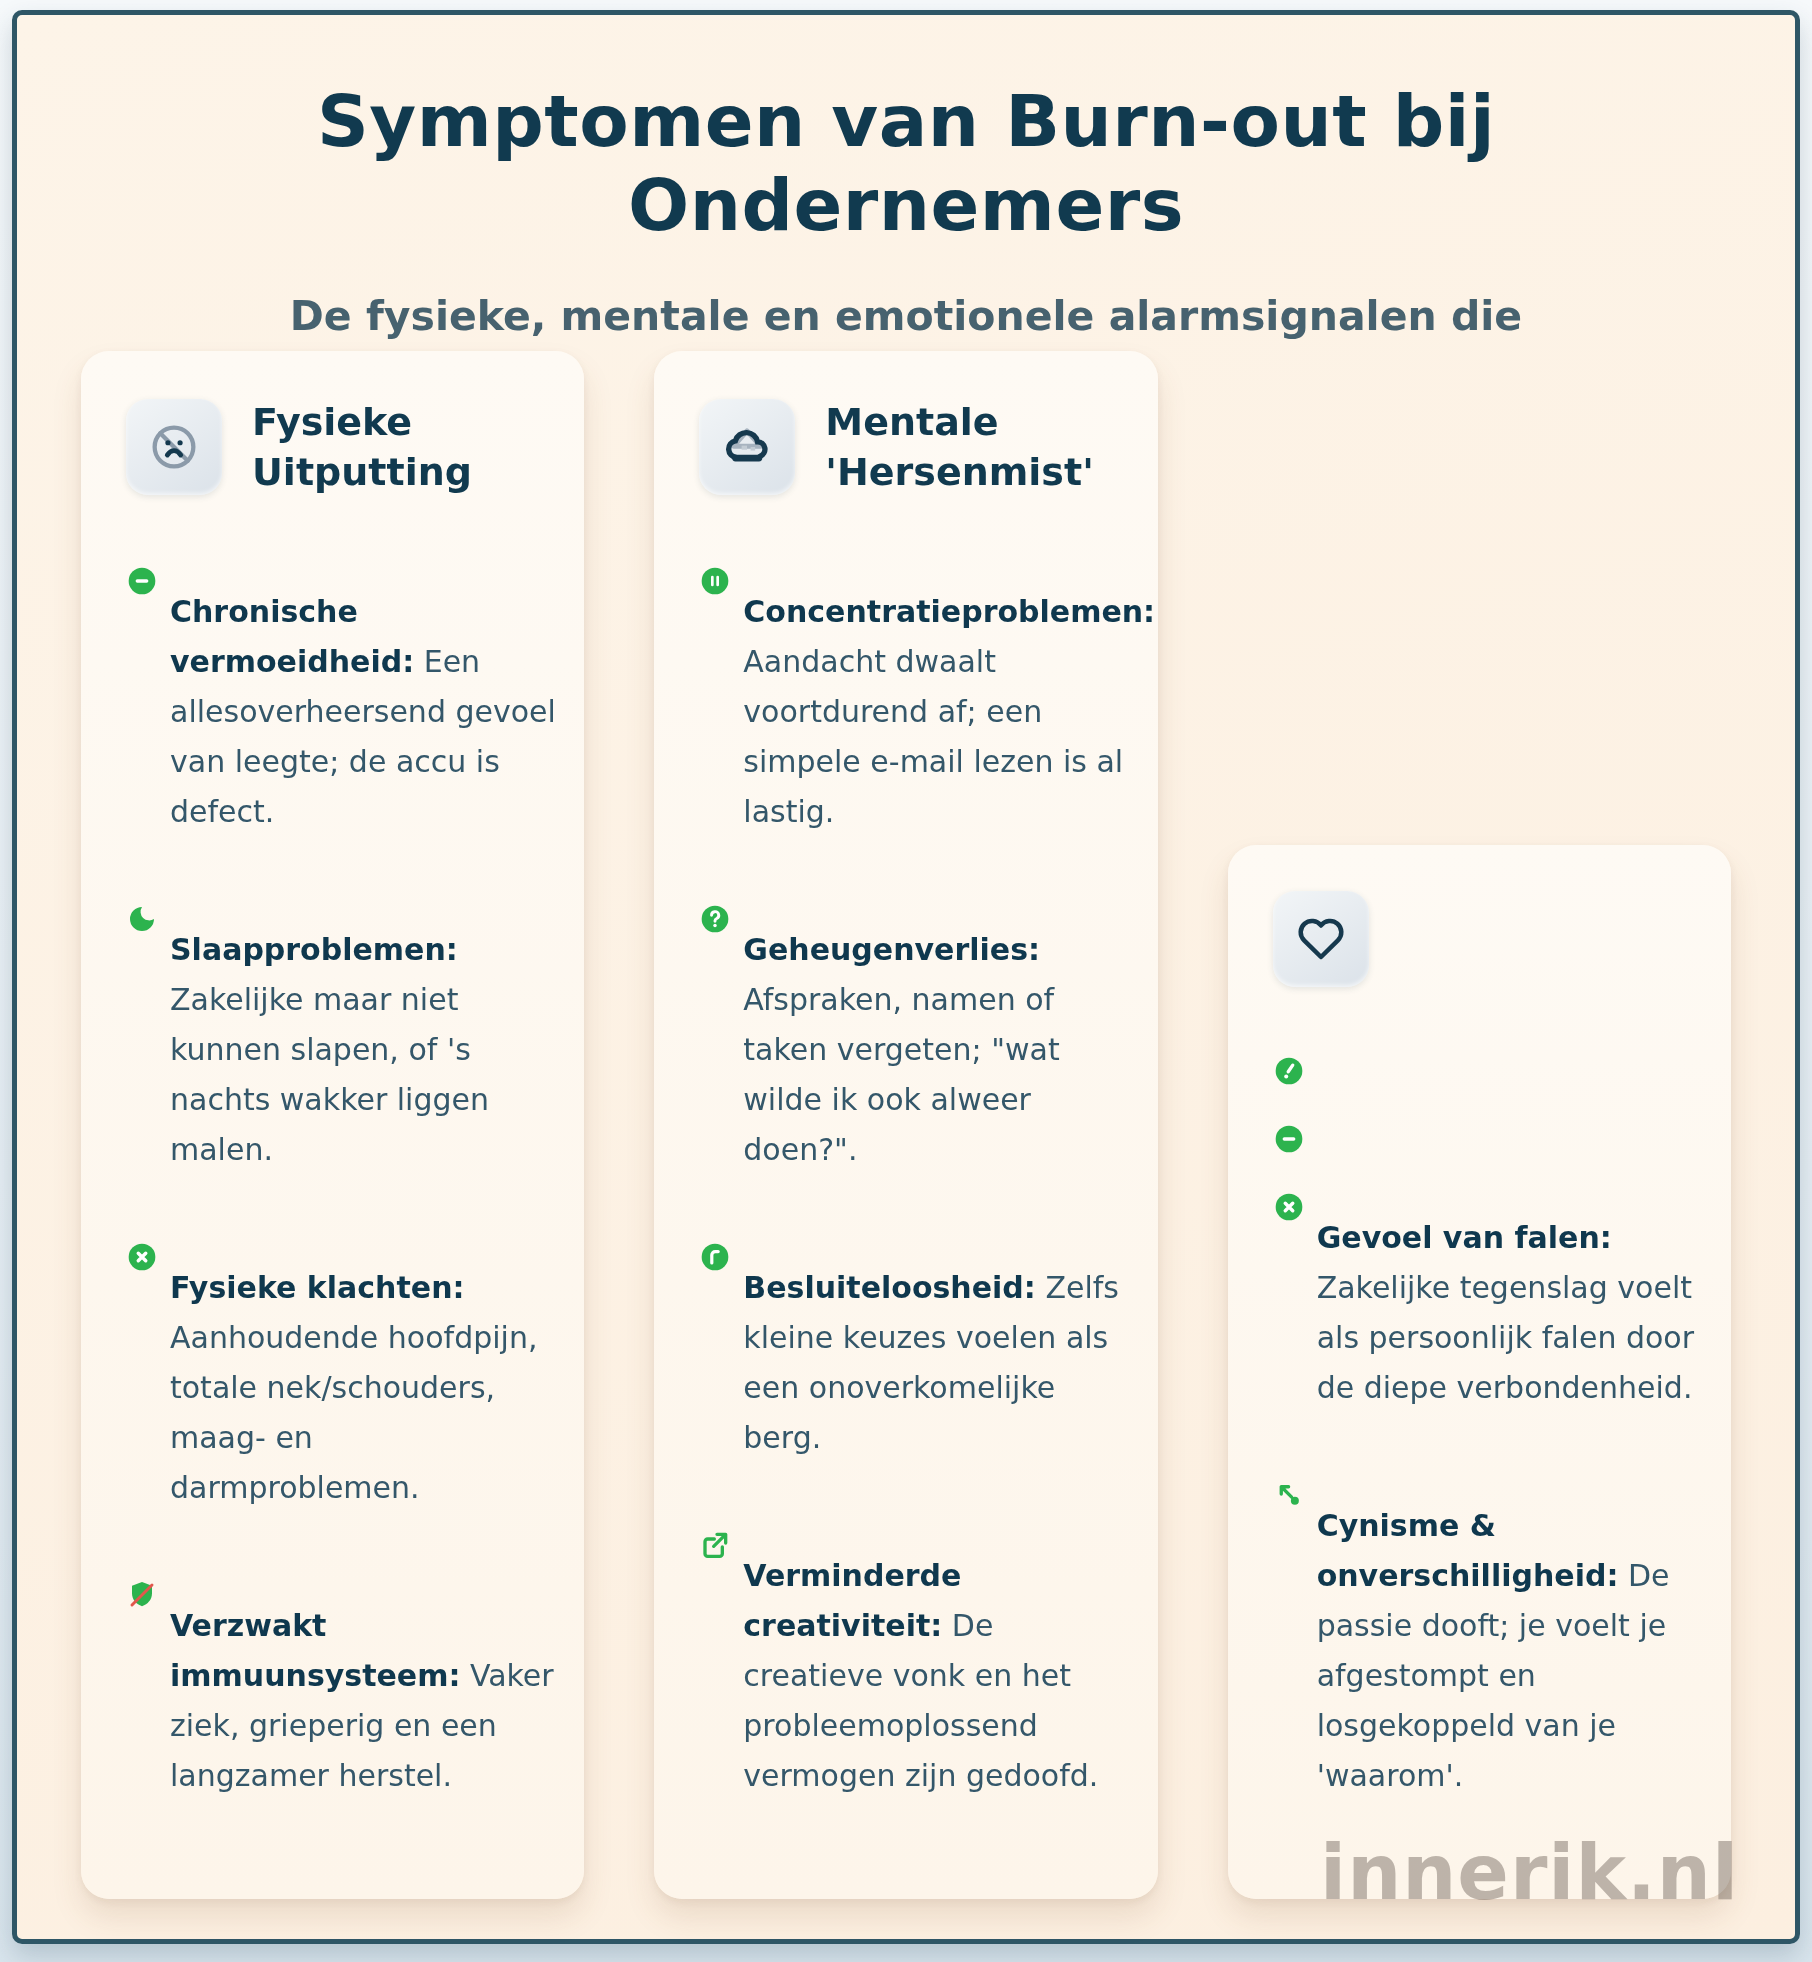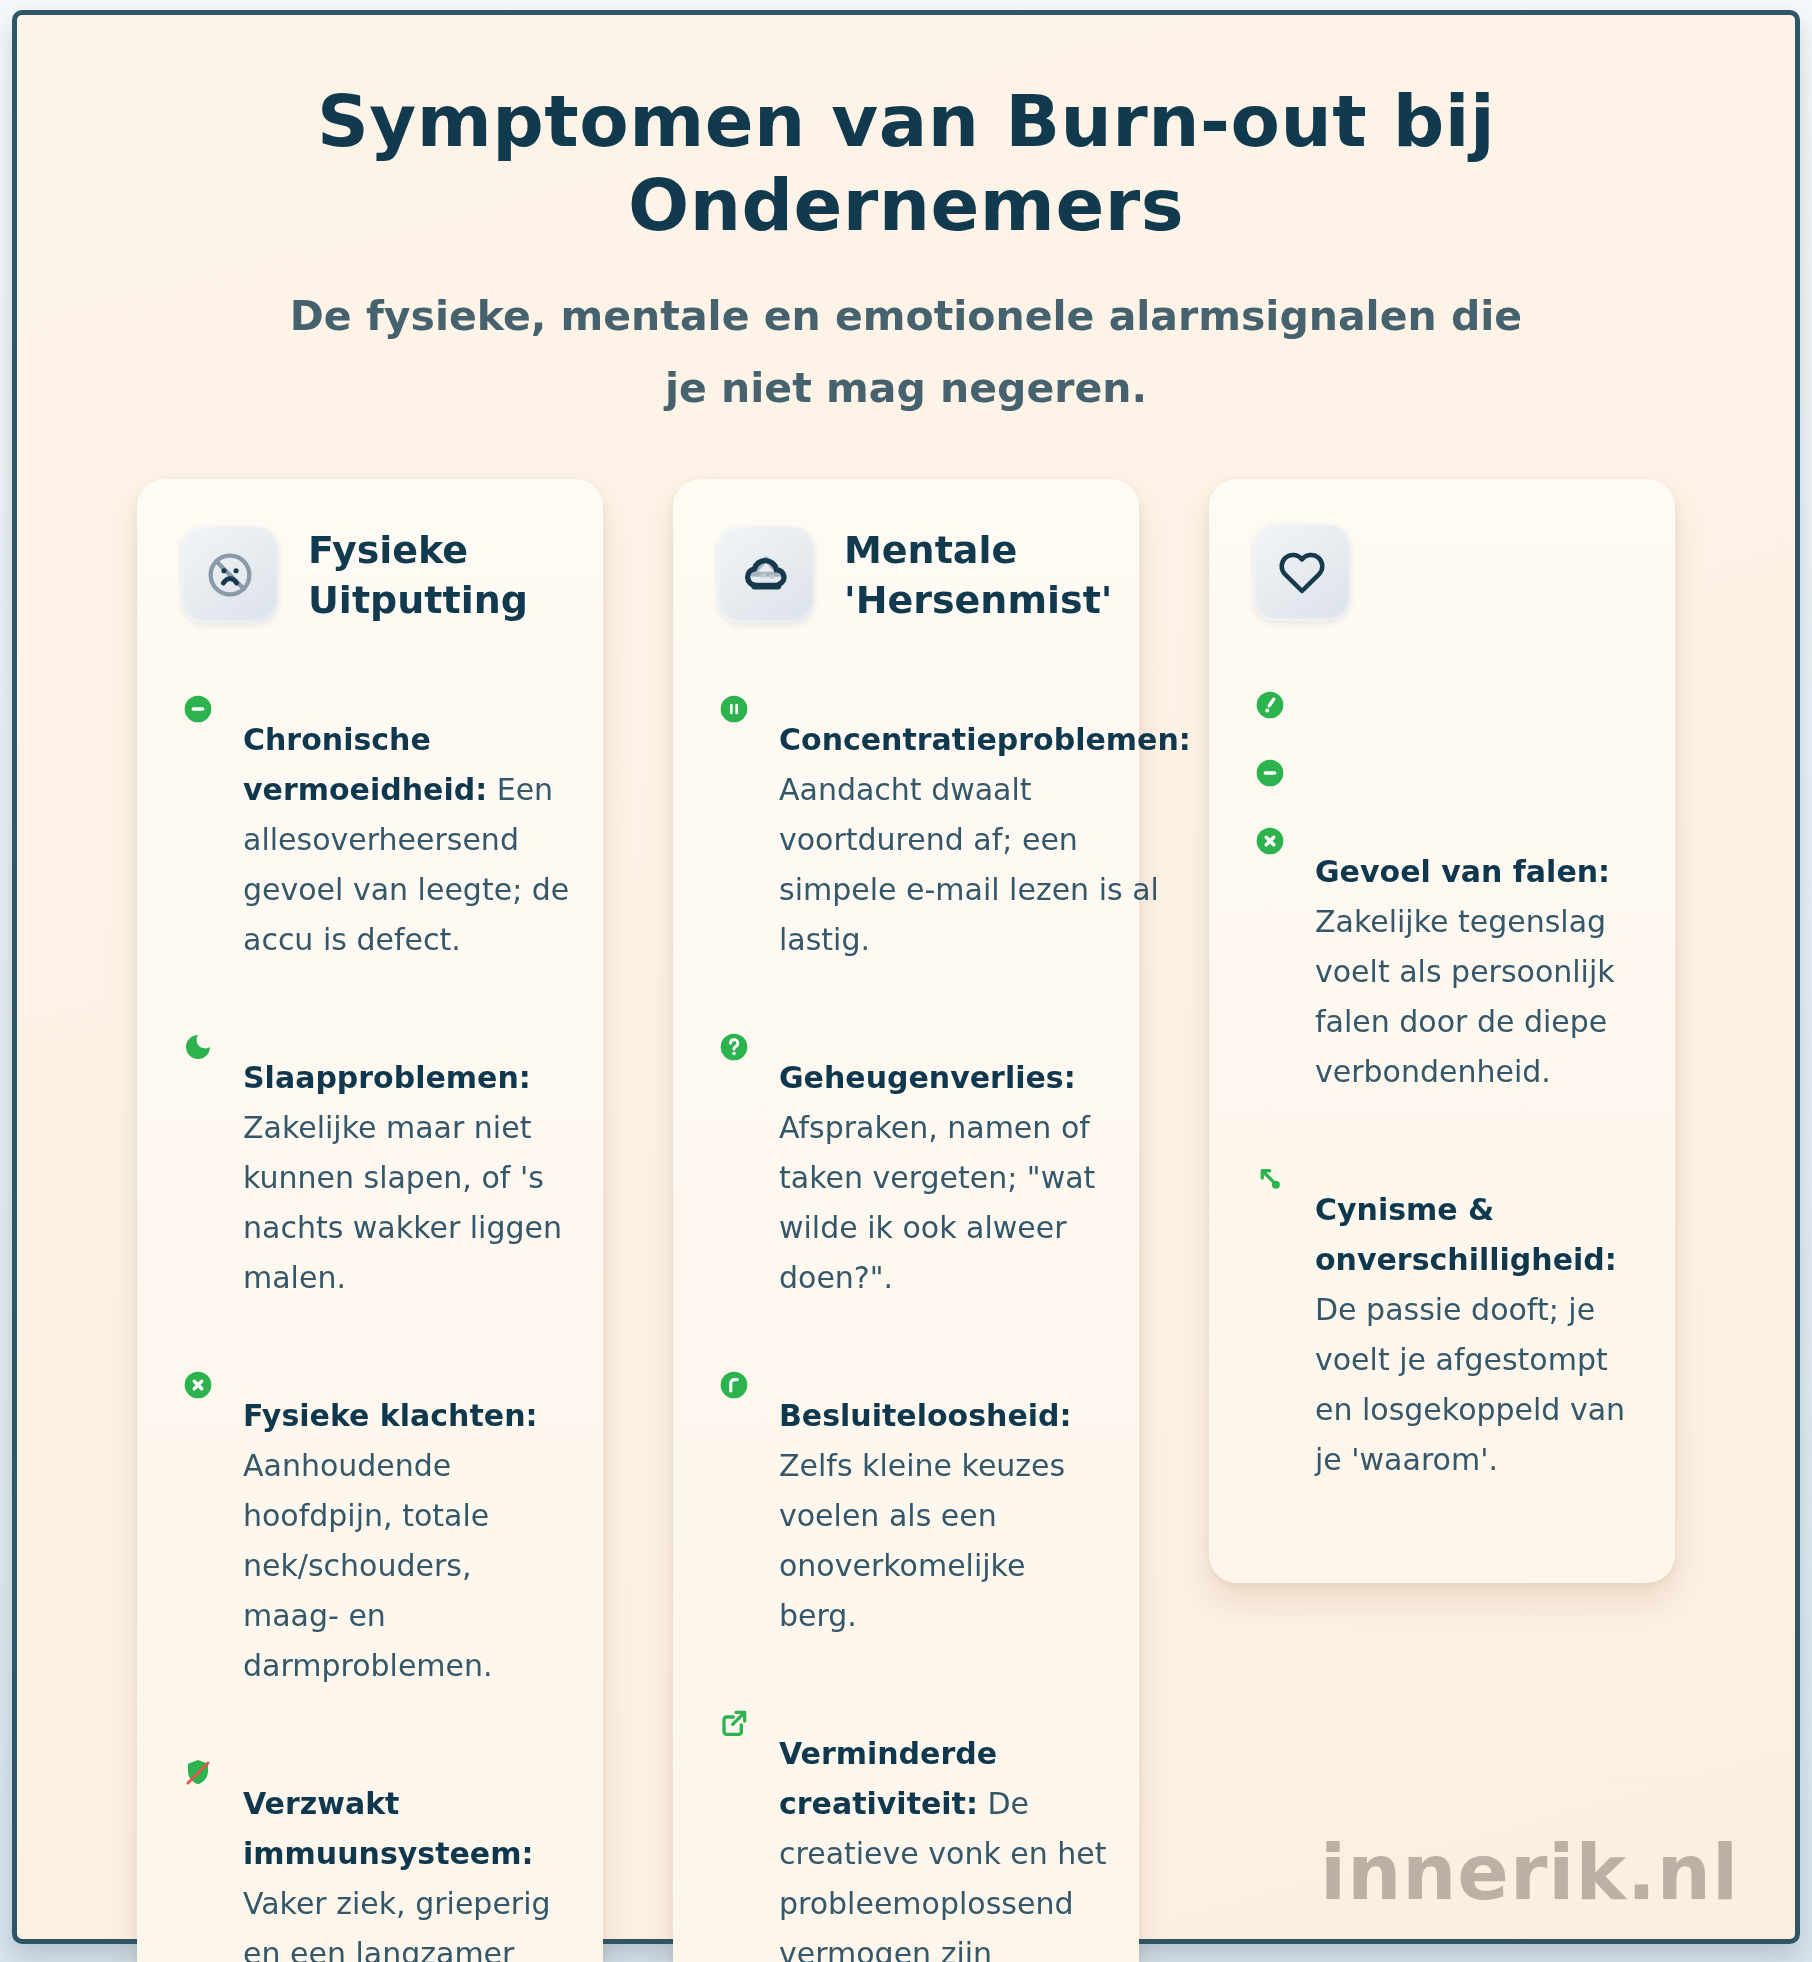"Fysieke Uitputting" .cols { align-items: flex-start -> flex-end; padding: 0 120px -> 0 64px }
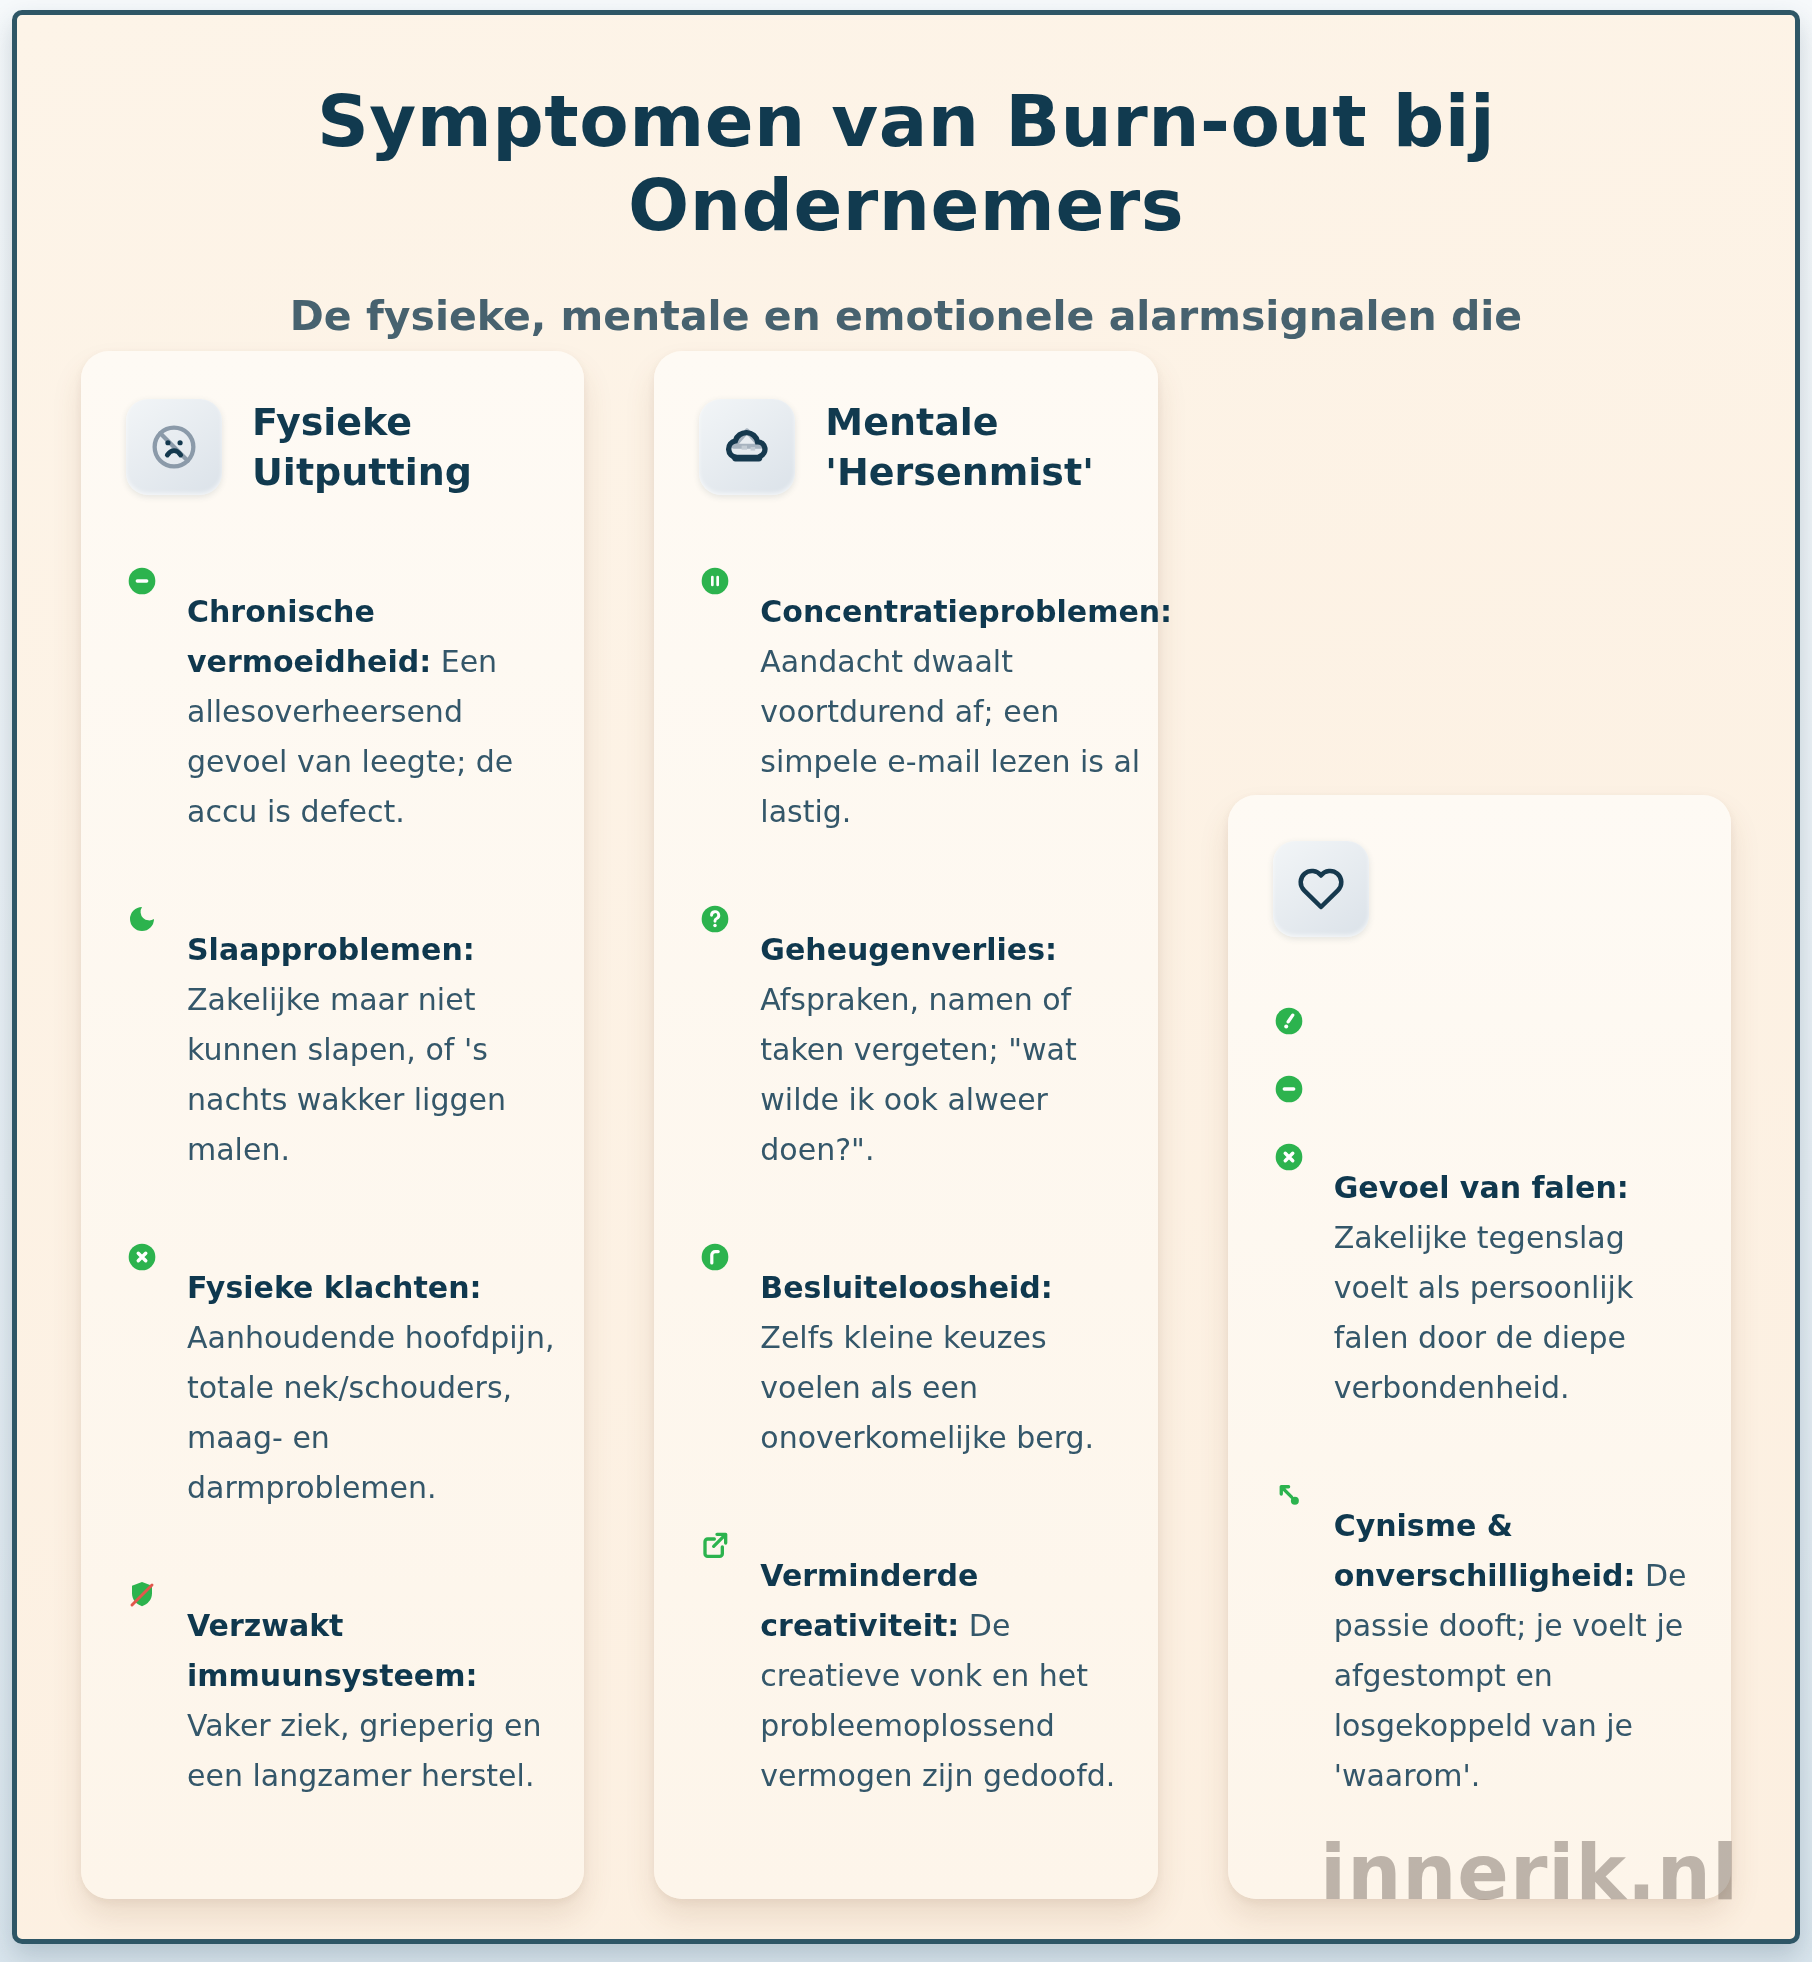"Chronische vermoeidheid: Een" li.item { gap: 29px -> 12px }
